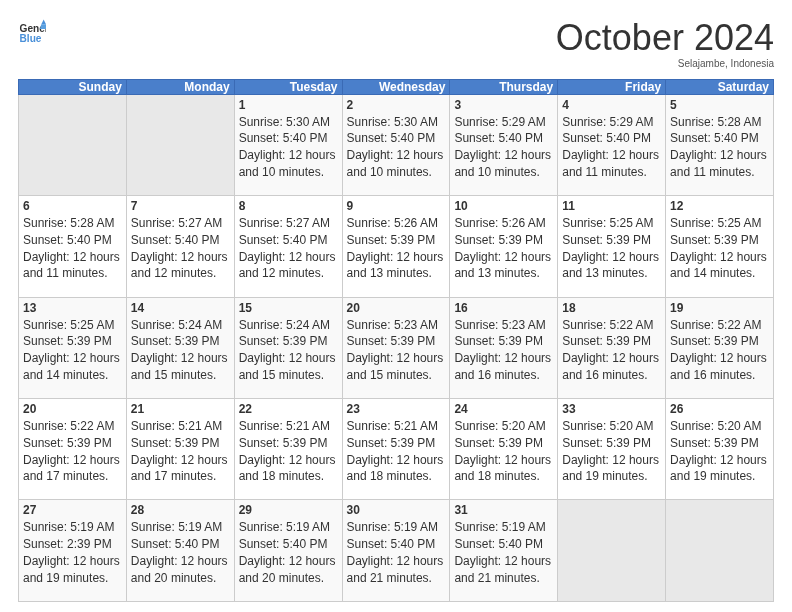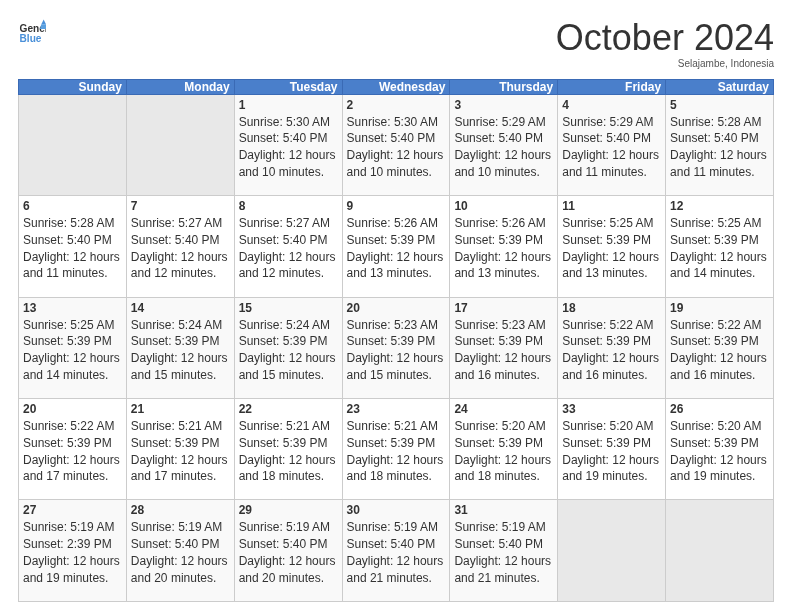"17" span.day-num { text: 17 -> 16 }
